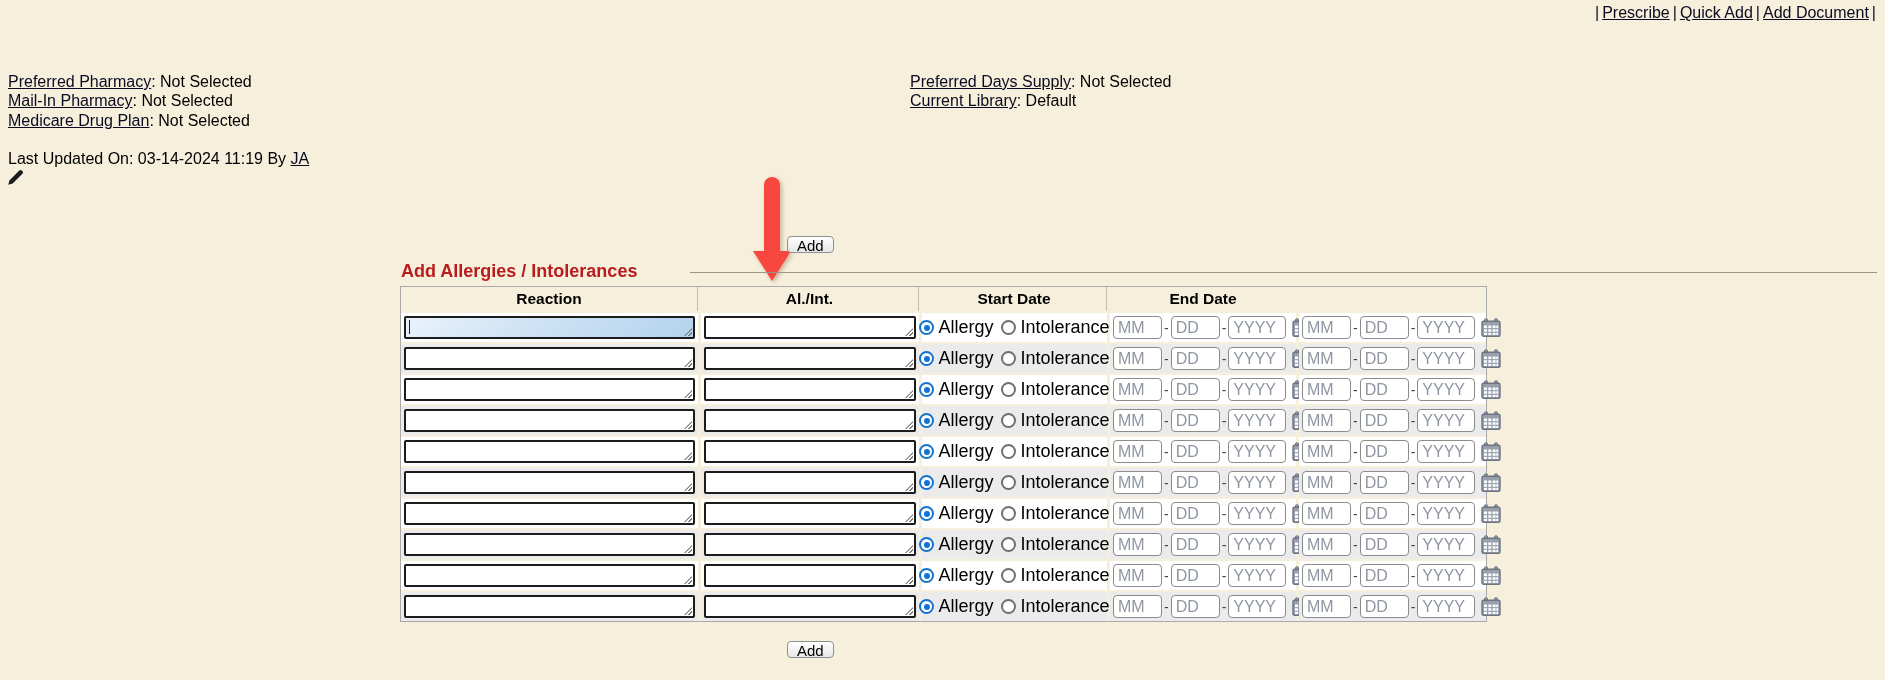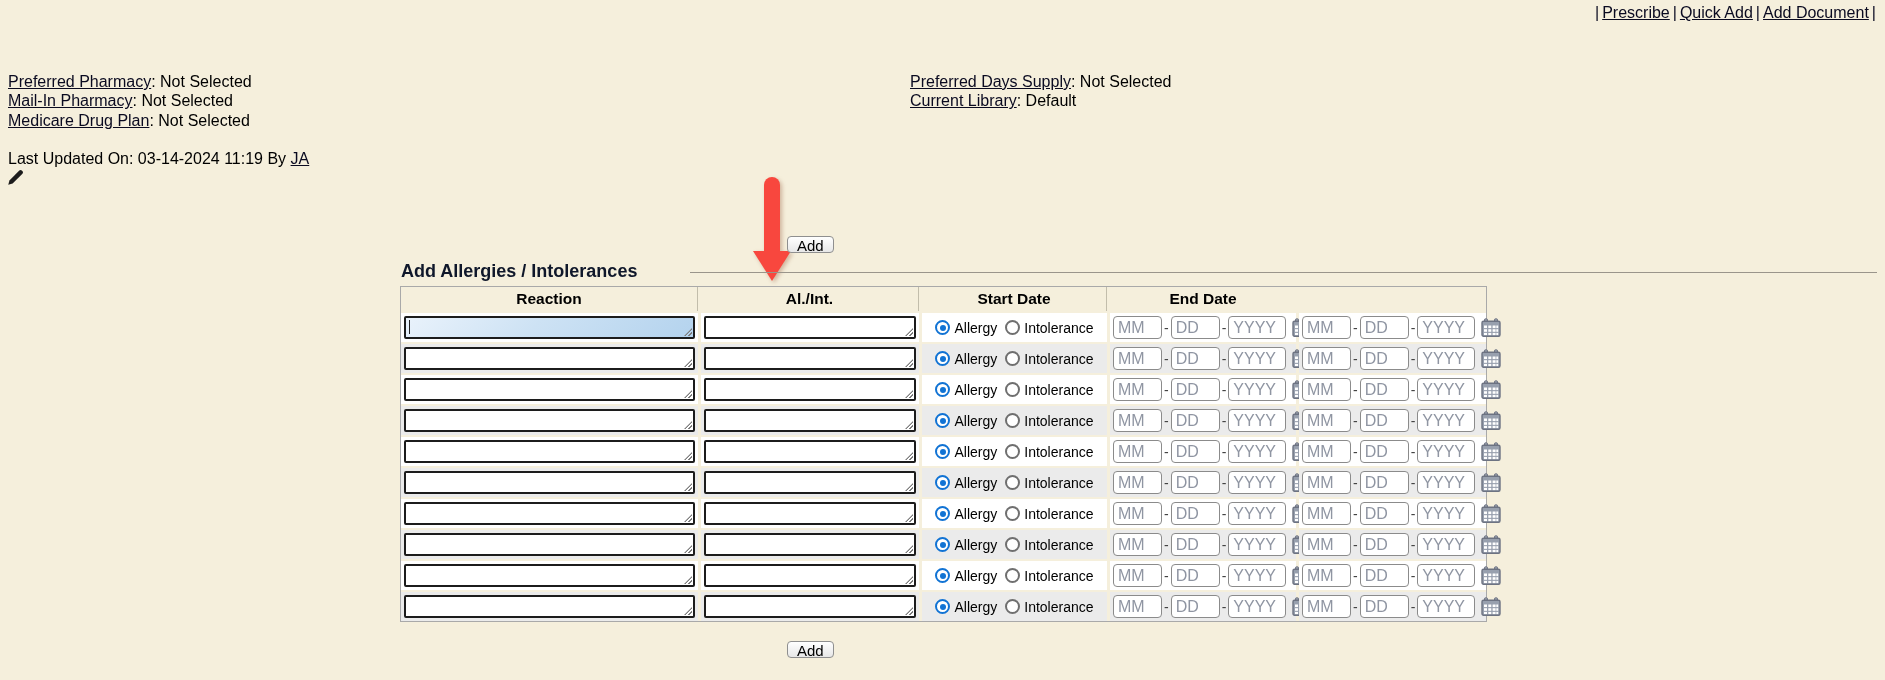"Add Allergies / Intolerances" .legend { color: #0f172a -> #b91c1c }
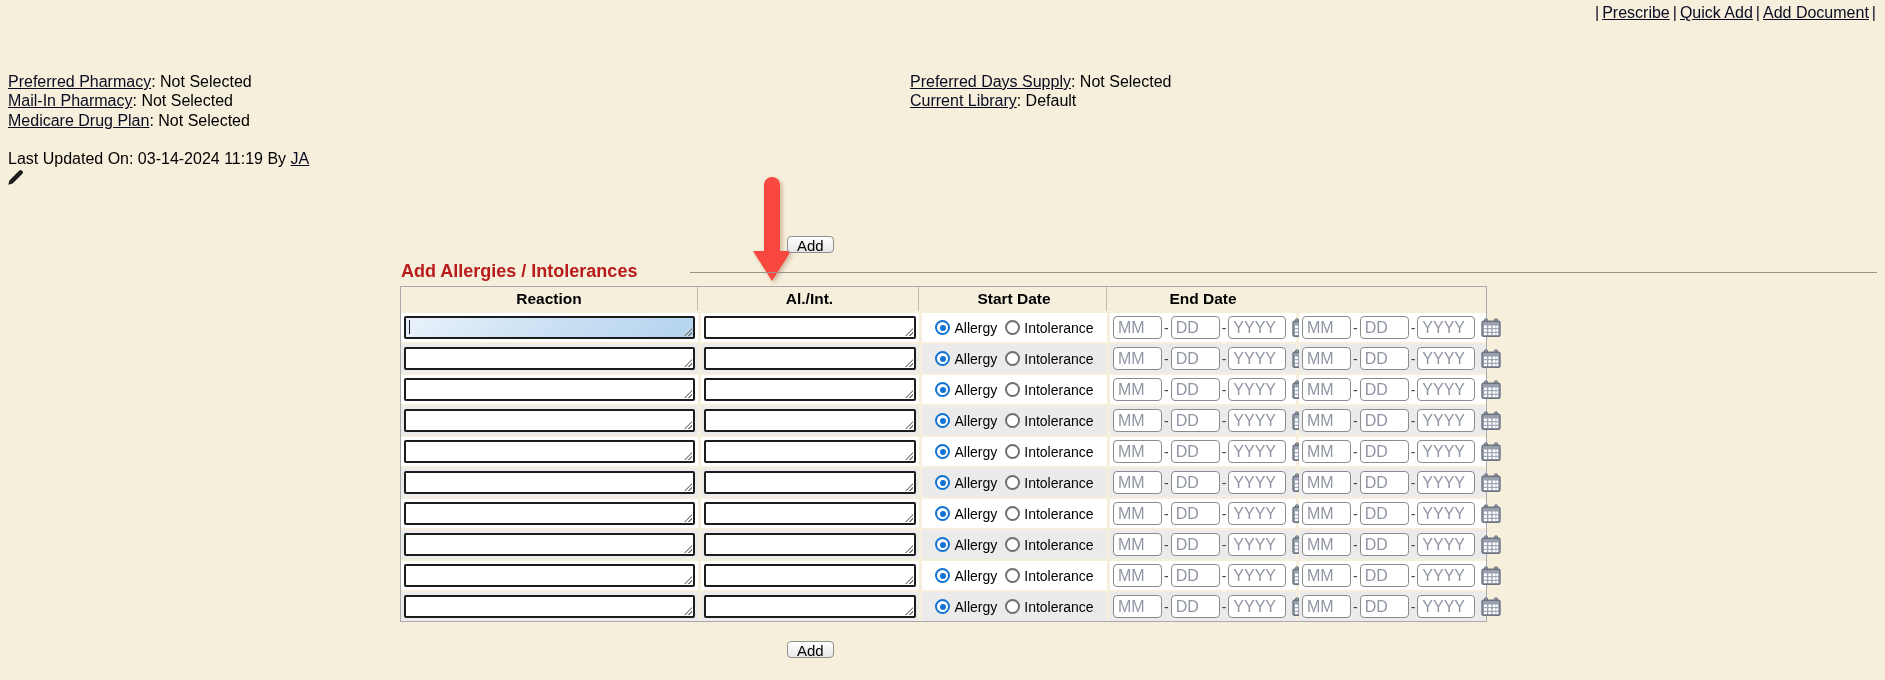"Allergy" .radio-cell { font-size: 14px -> 18px }
